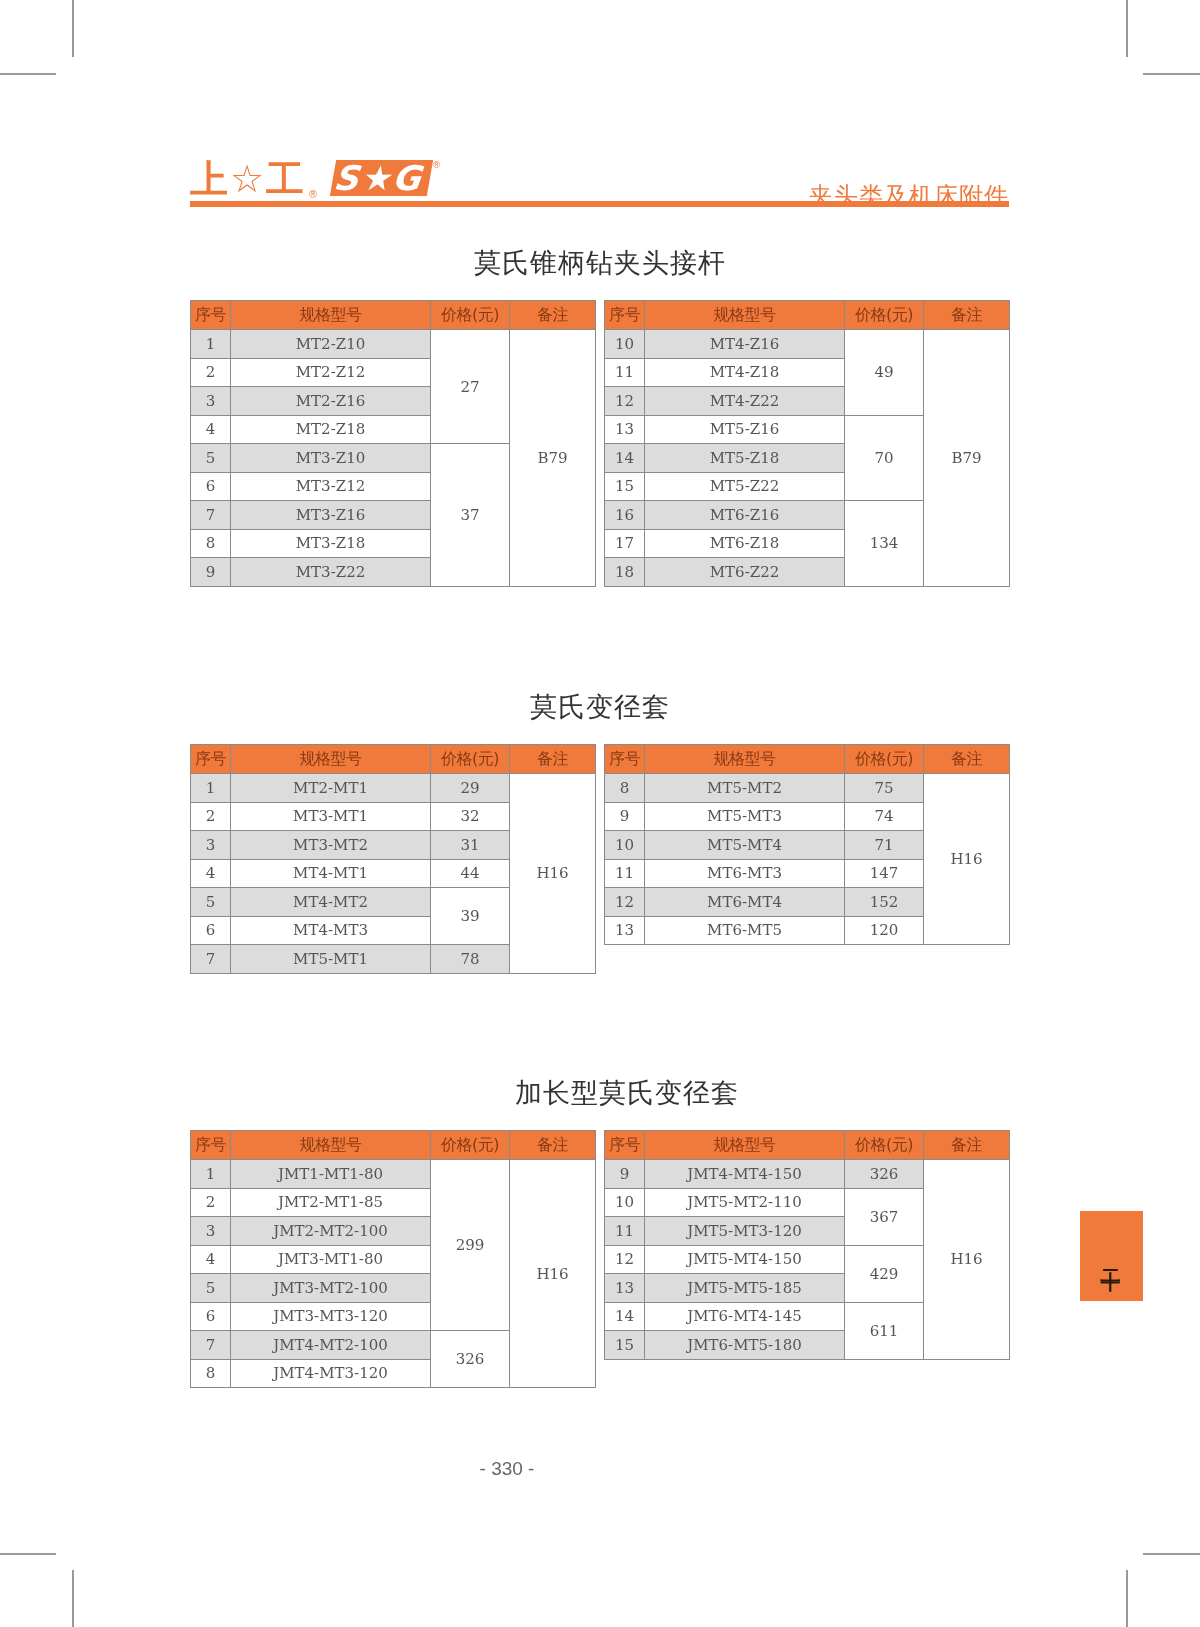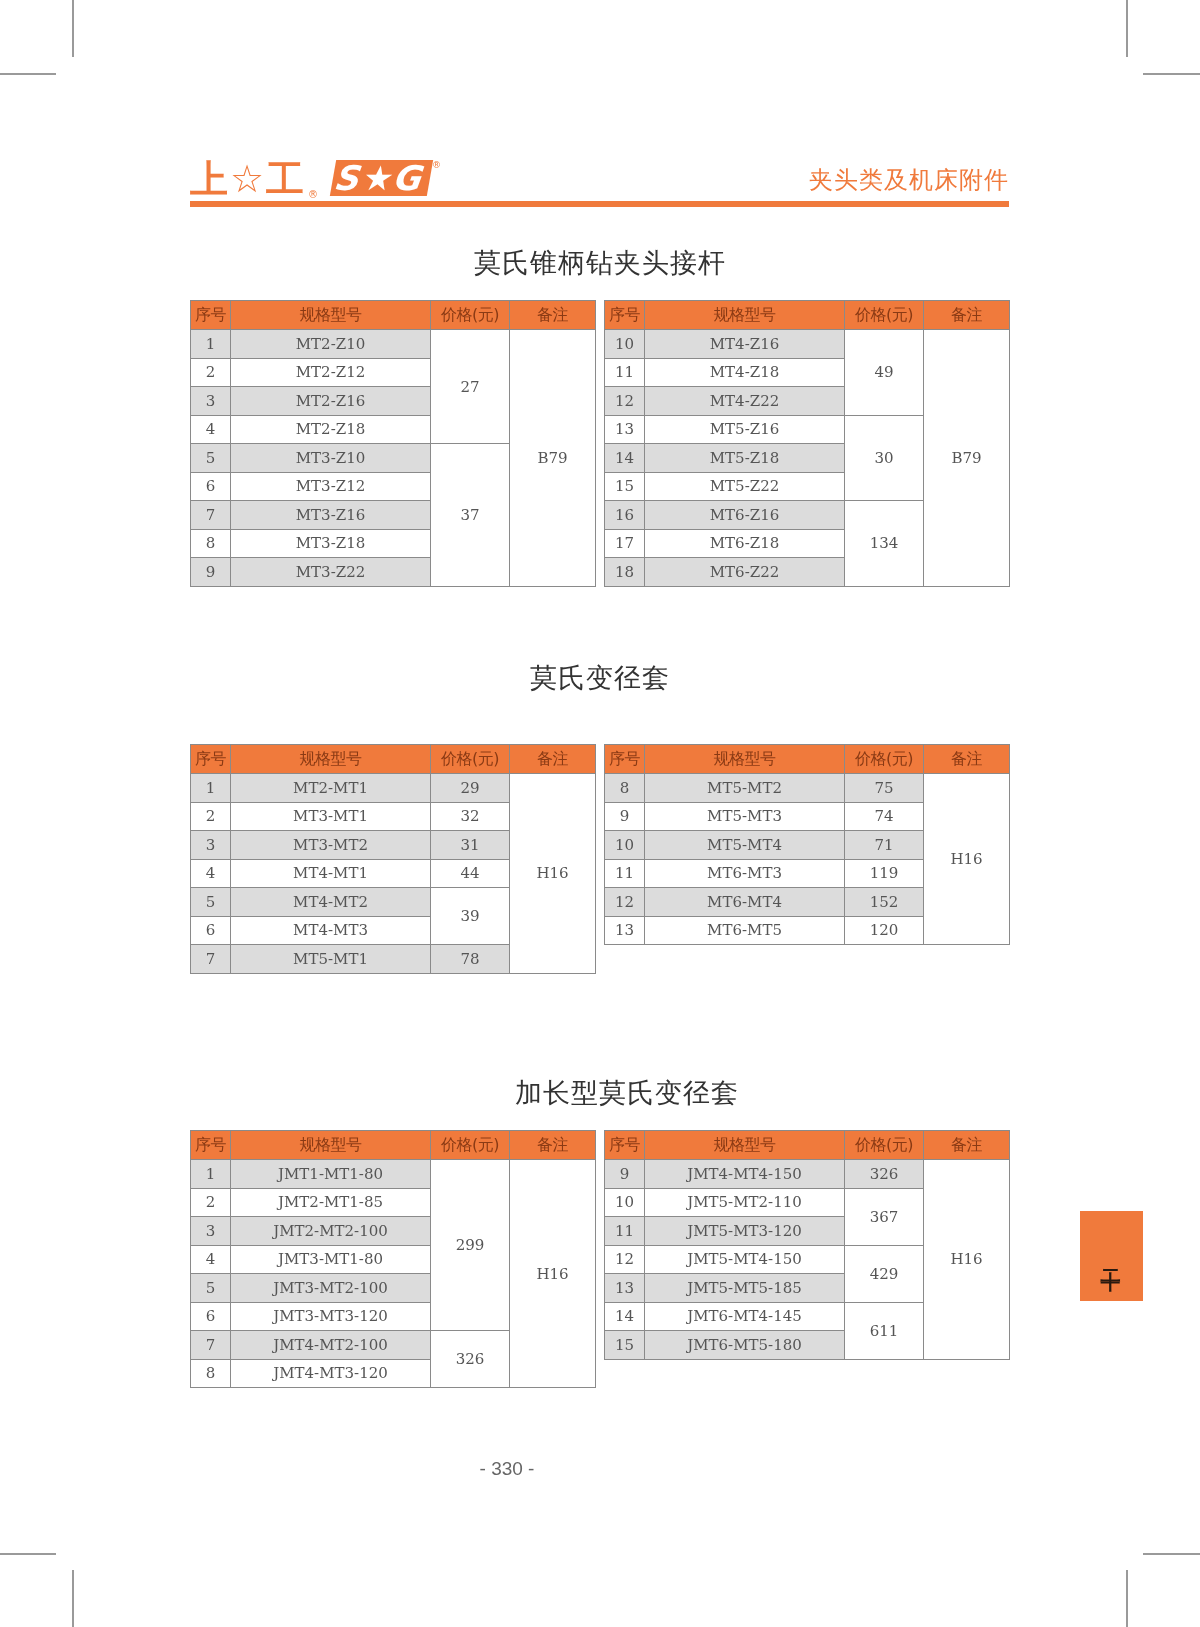"夹头类及机床附件" .category { top: 8px -> 24px }
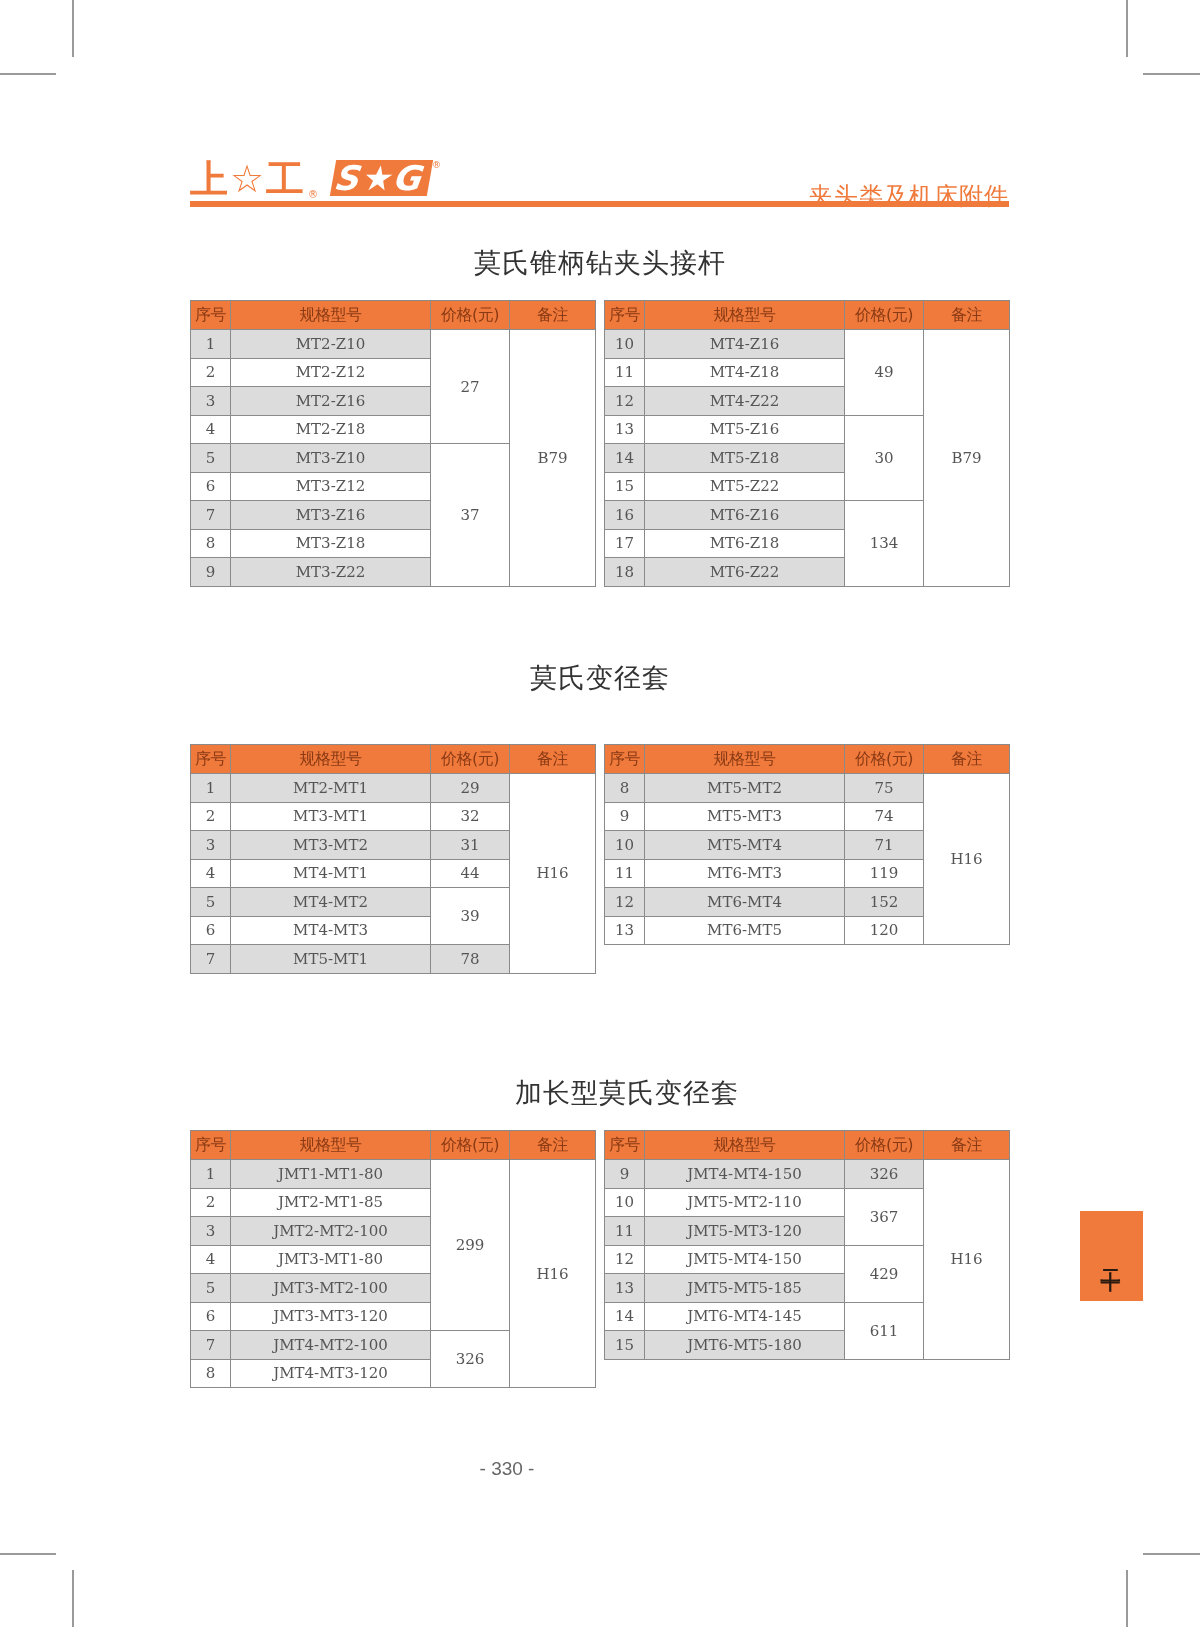"30" td.w { text: 30 -> 70 }
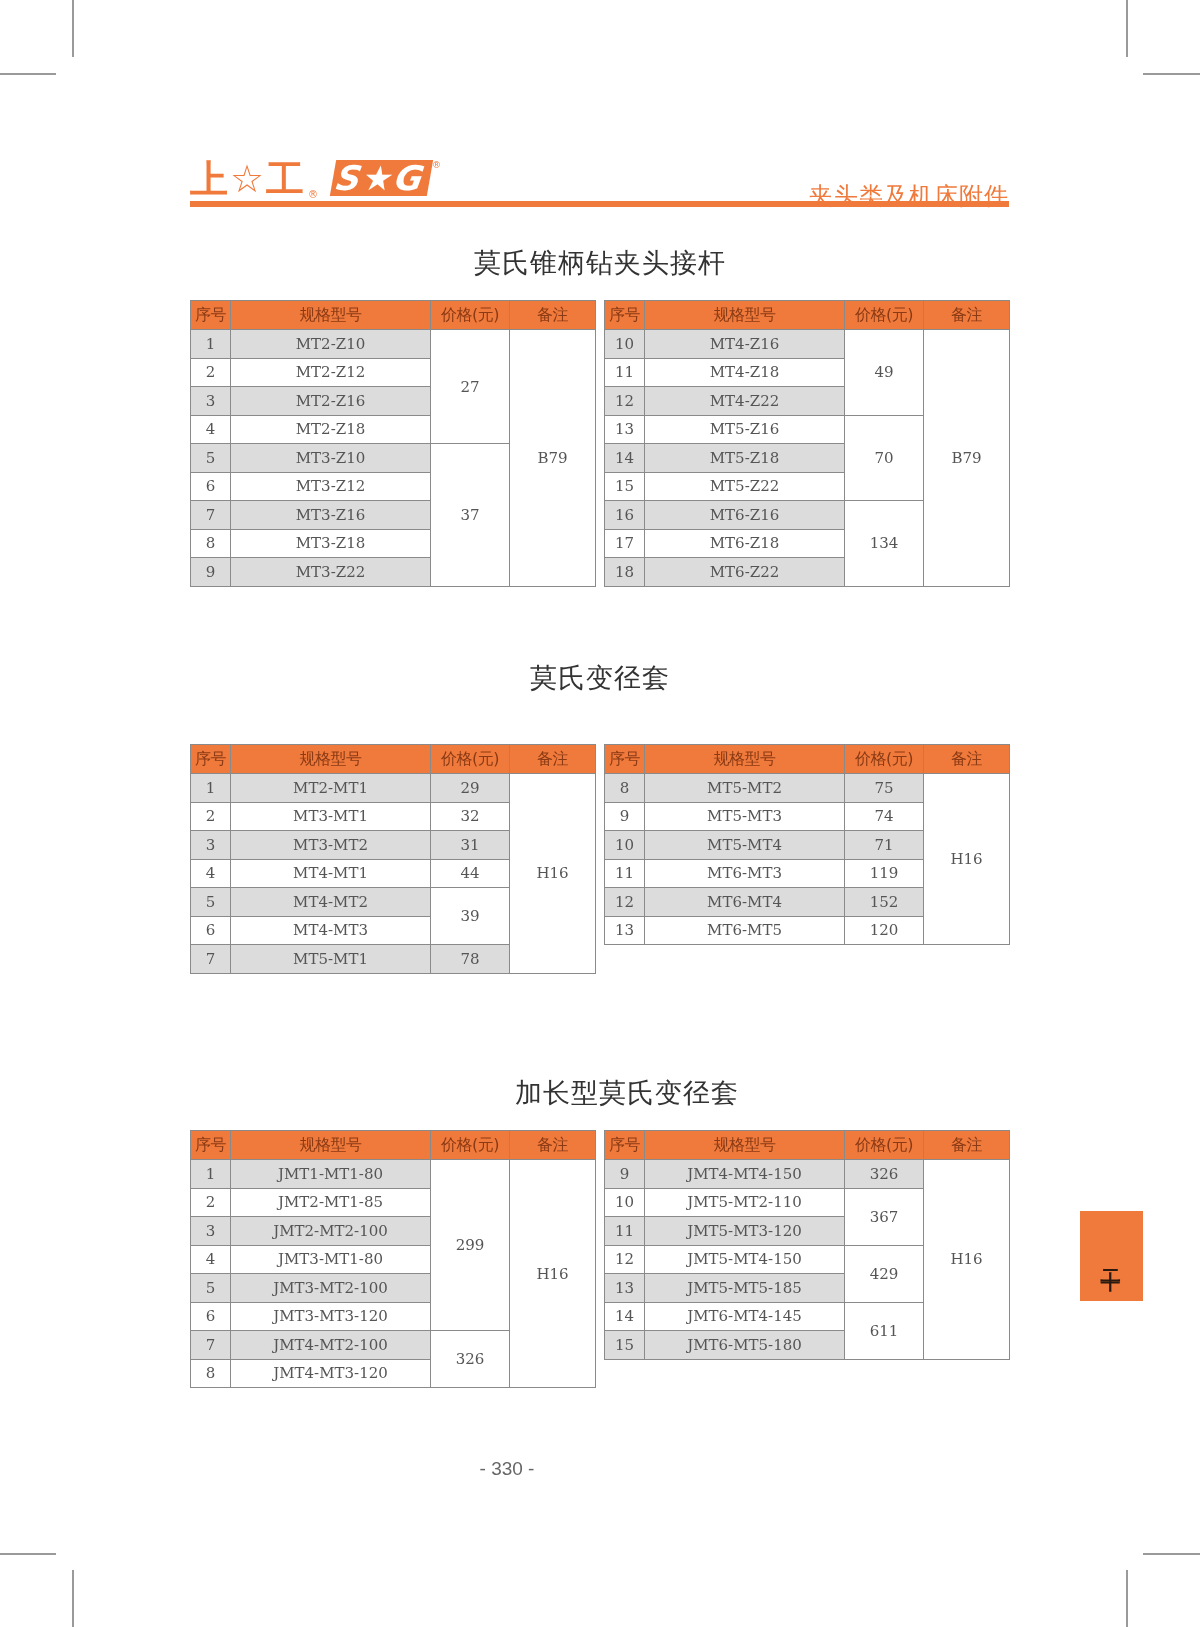"莫氏变径套" div.section-title { top: 660px -> 689px }
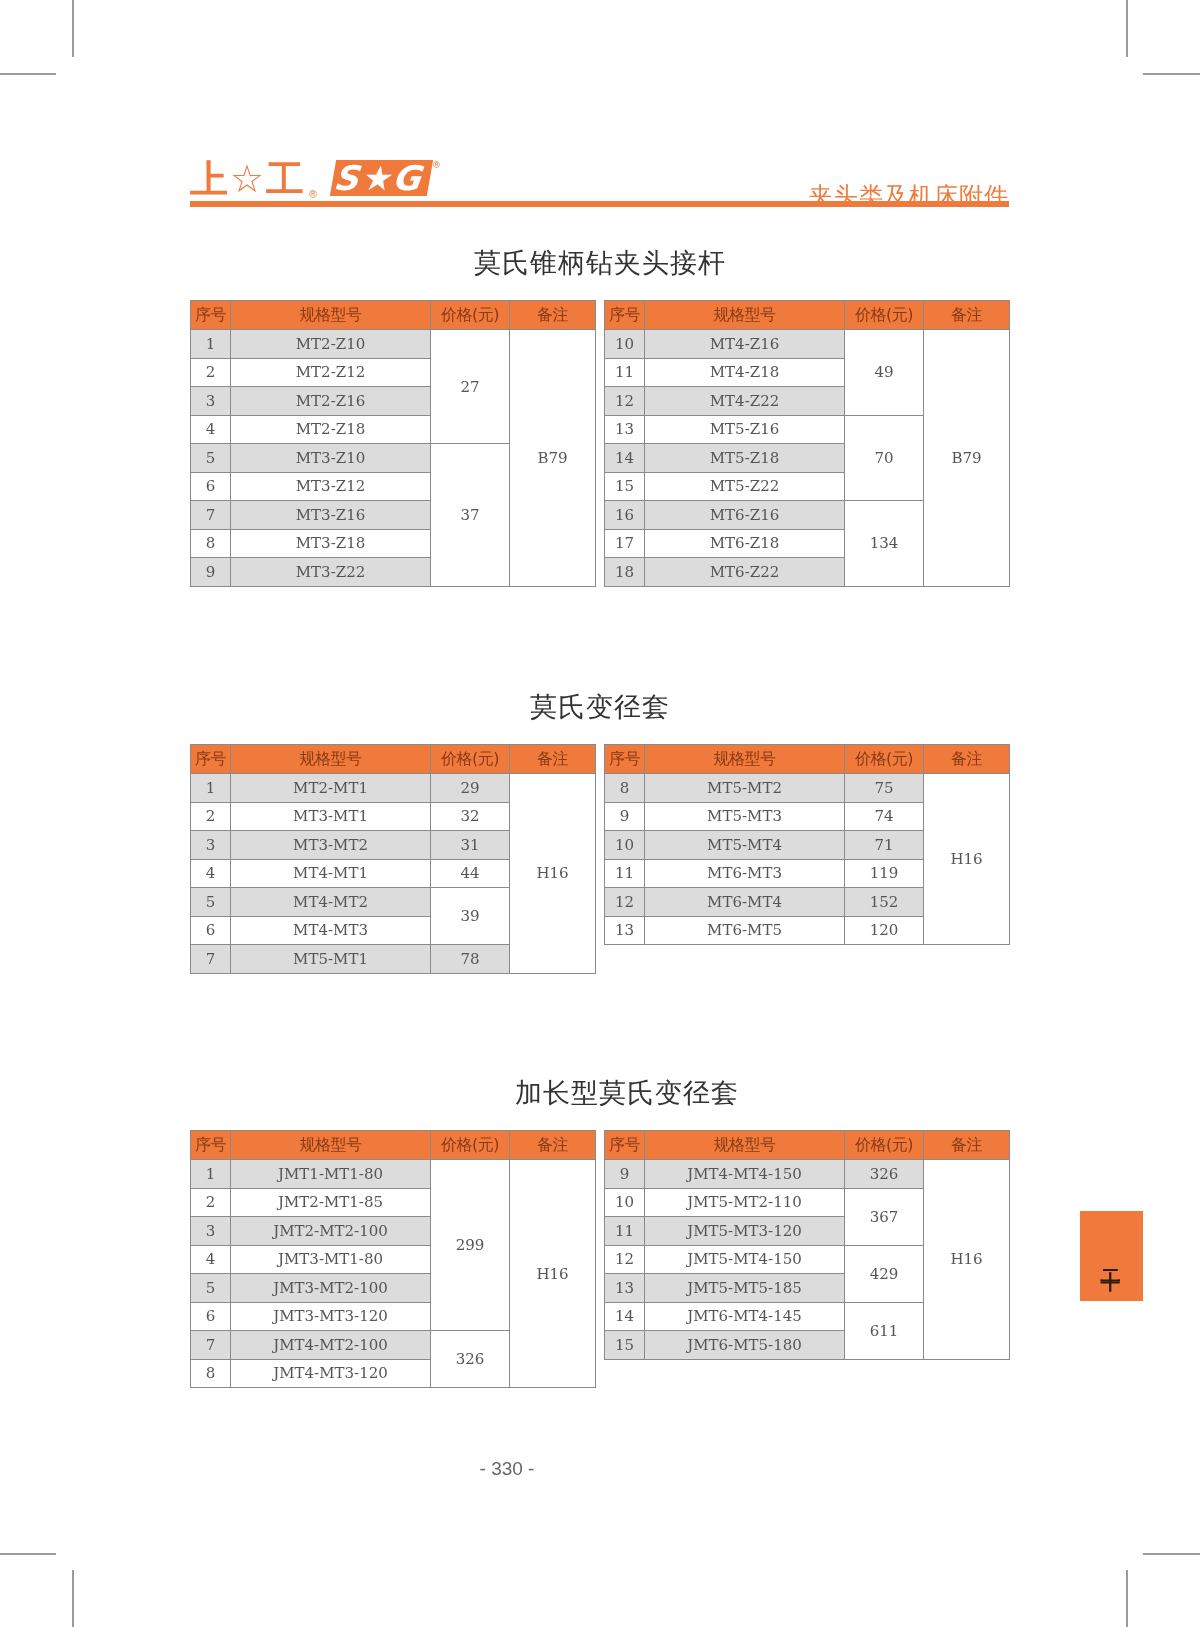"119" td.w { text: 119 -> 147 }
